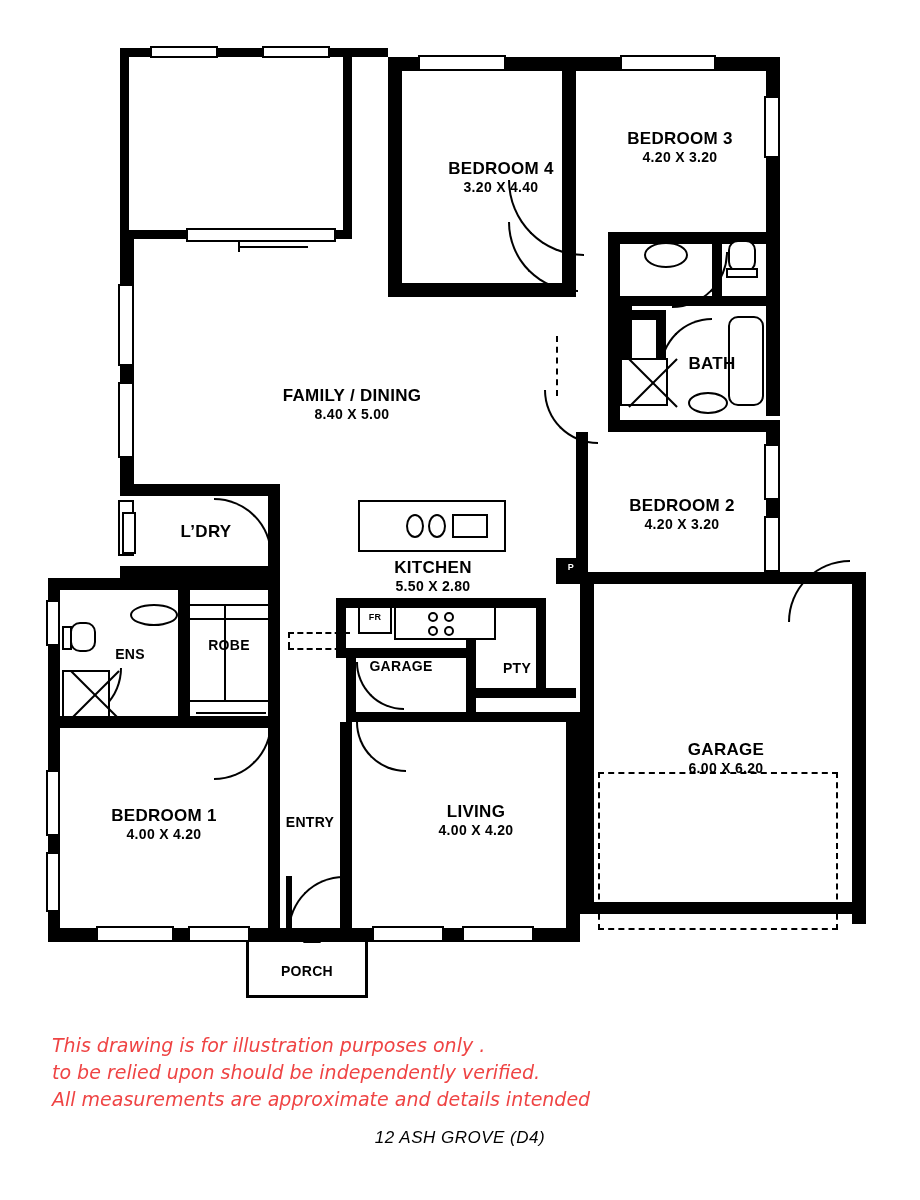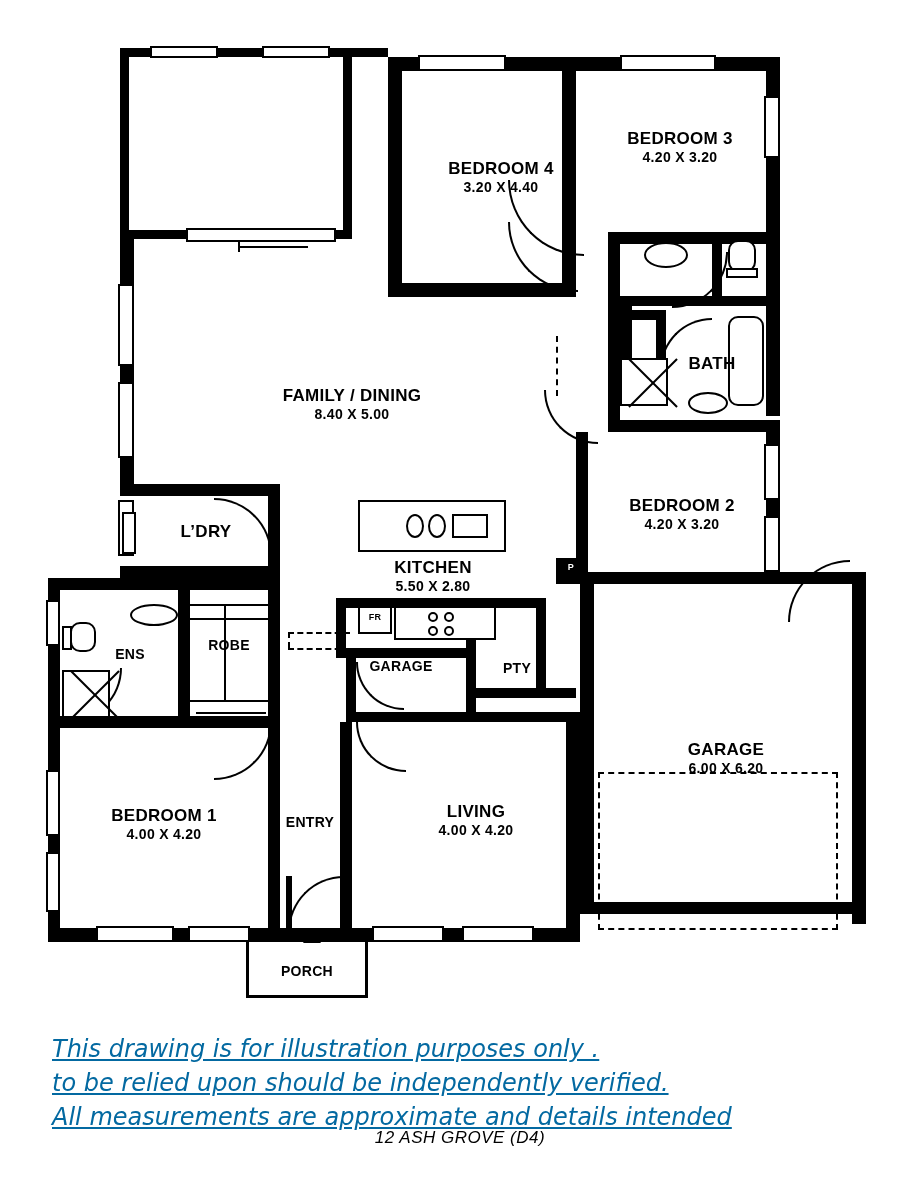"This drawing is for illustration" .footer { color: #0369a1 -> #ef4444; font-size: 24px -> 19px; text-decoration: underline -> none }
